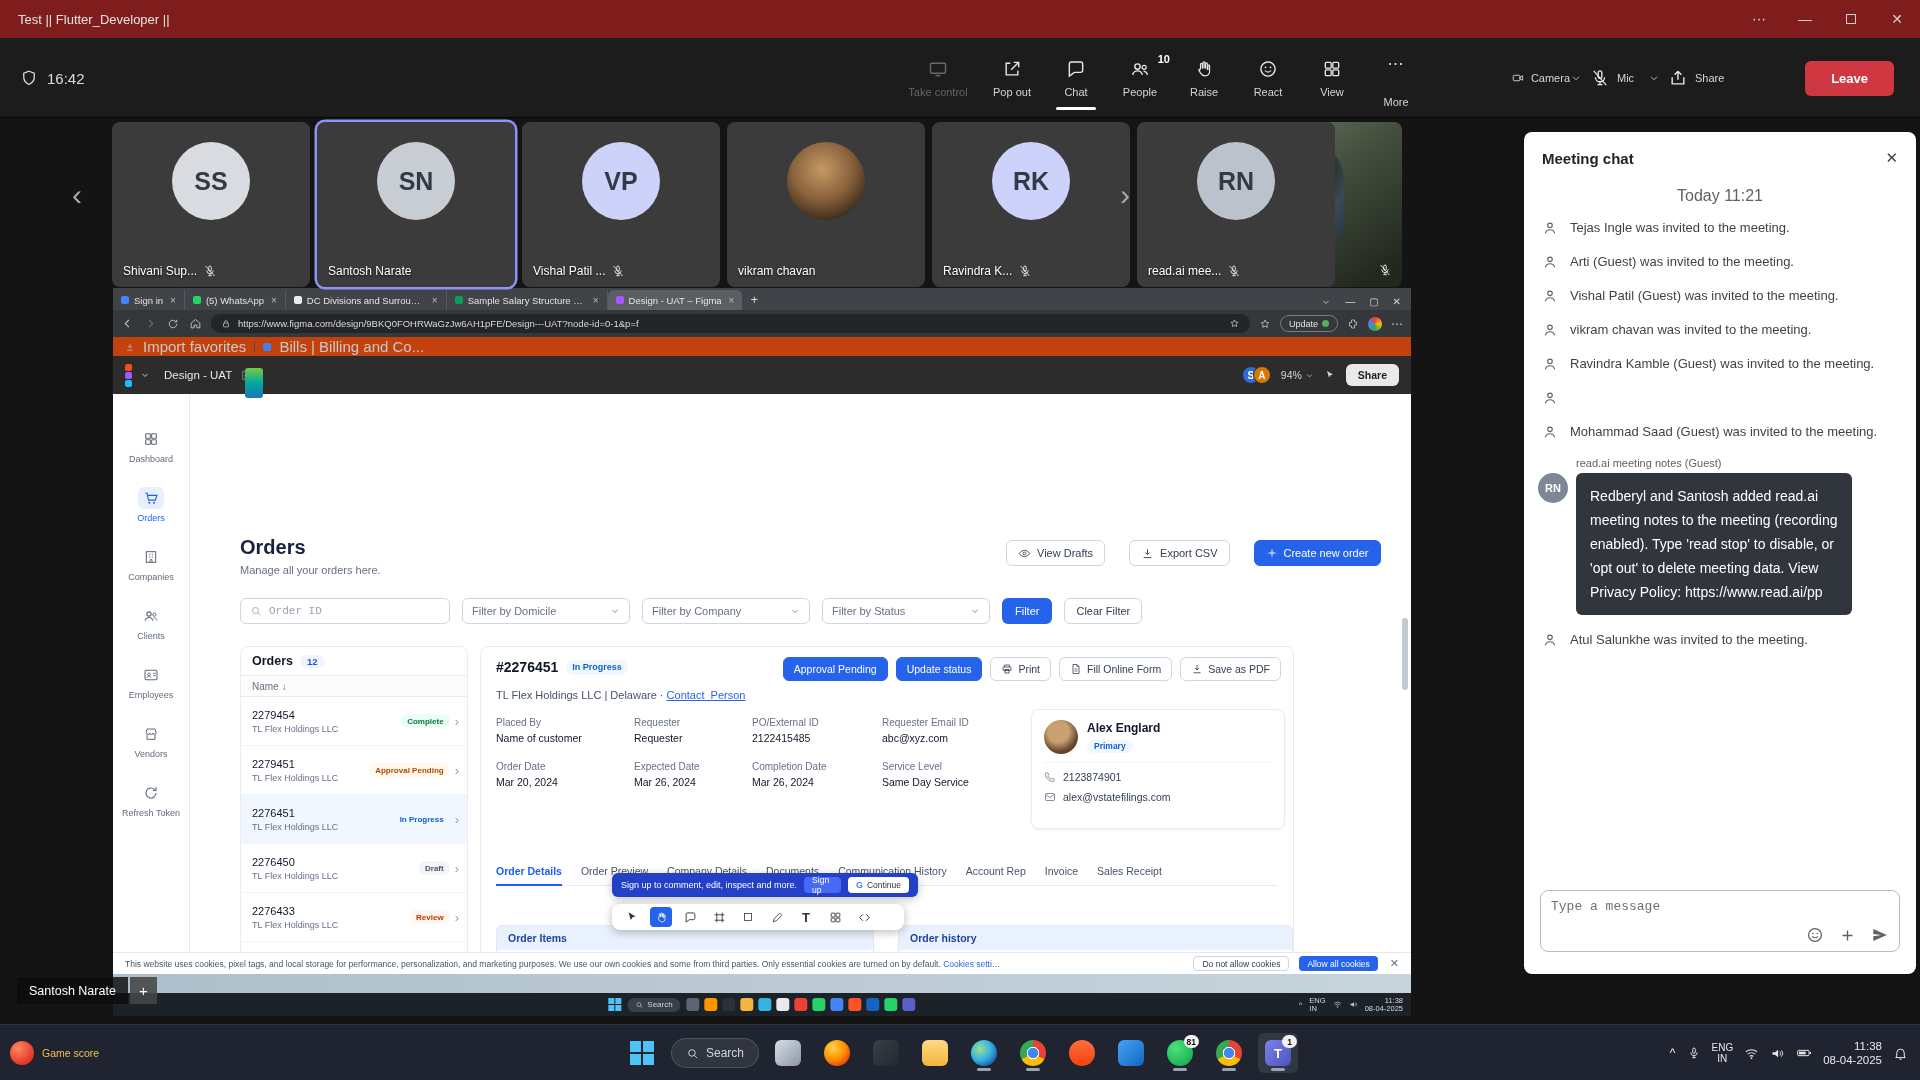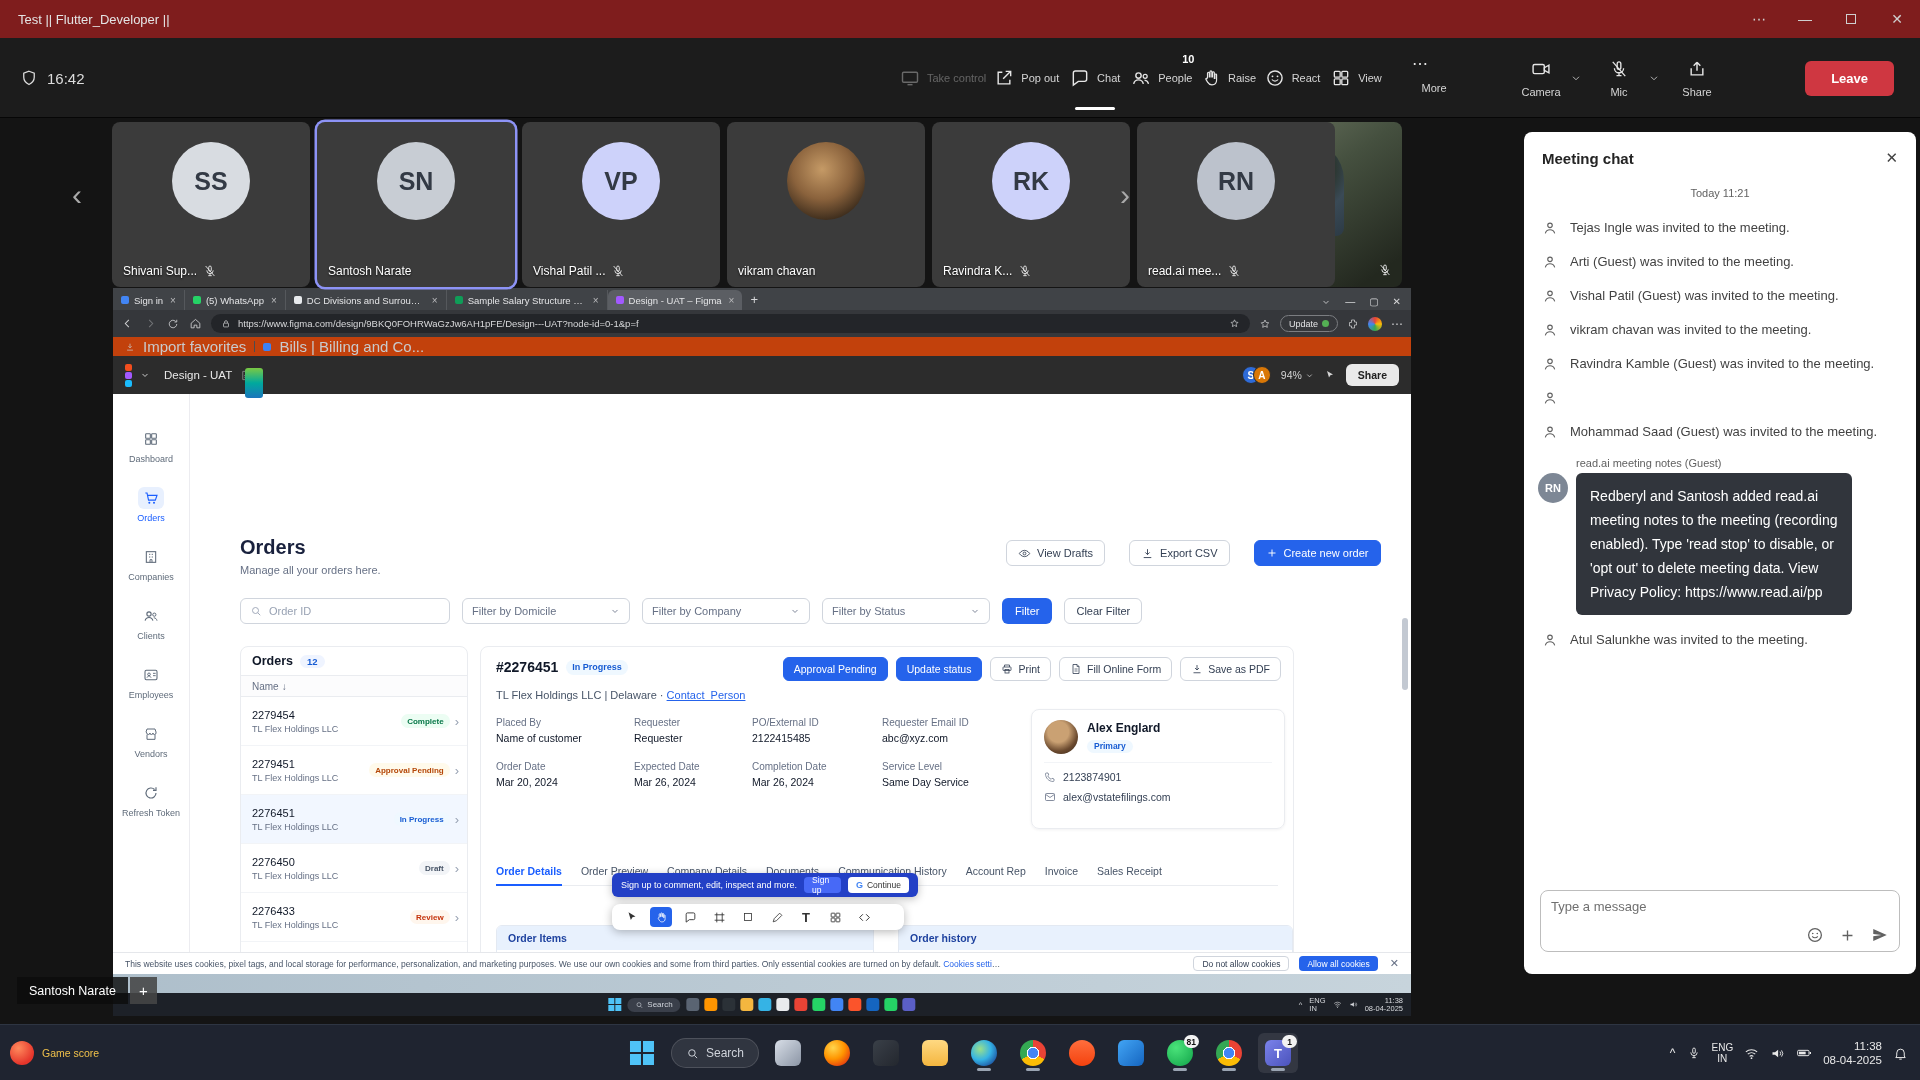"10" .abtn { flex-direction: none -> column }
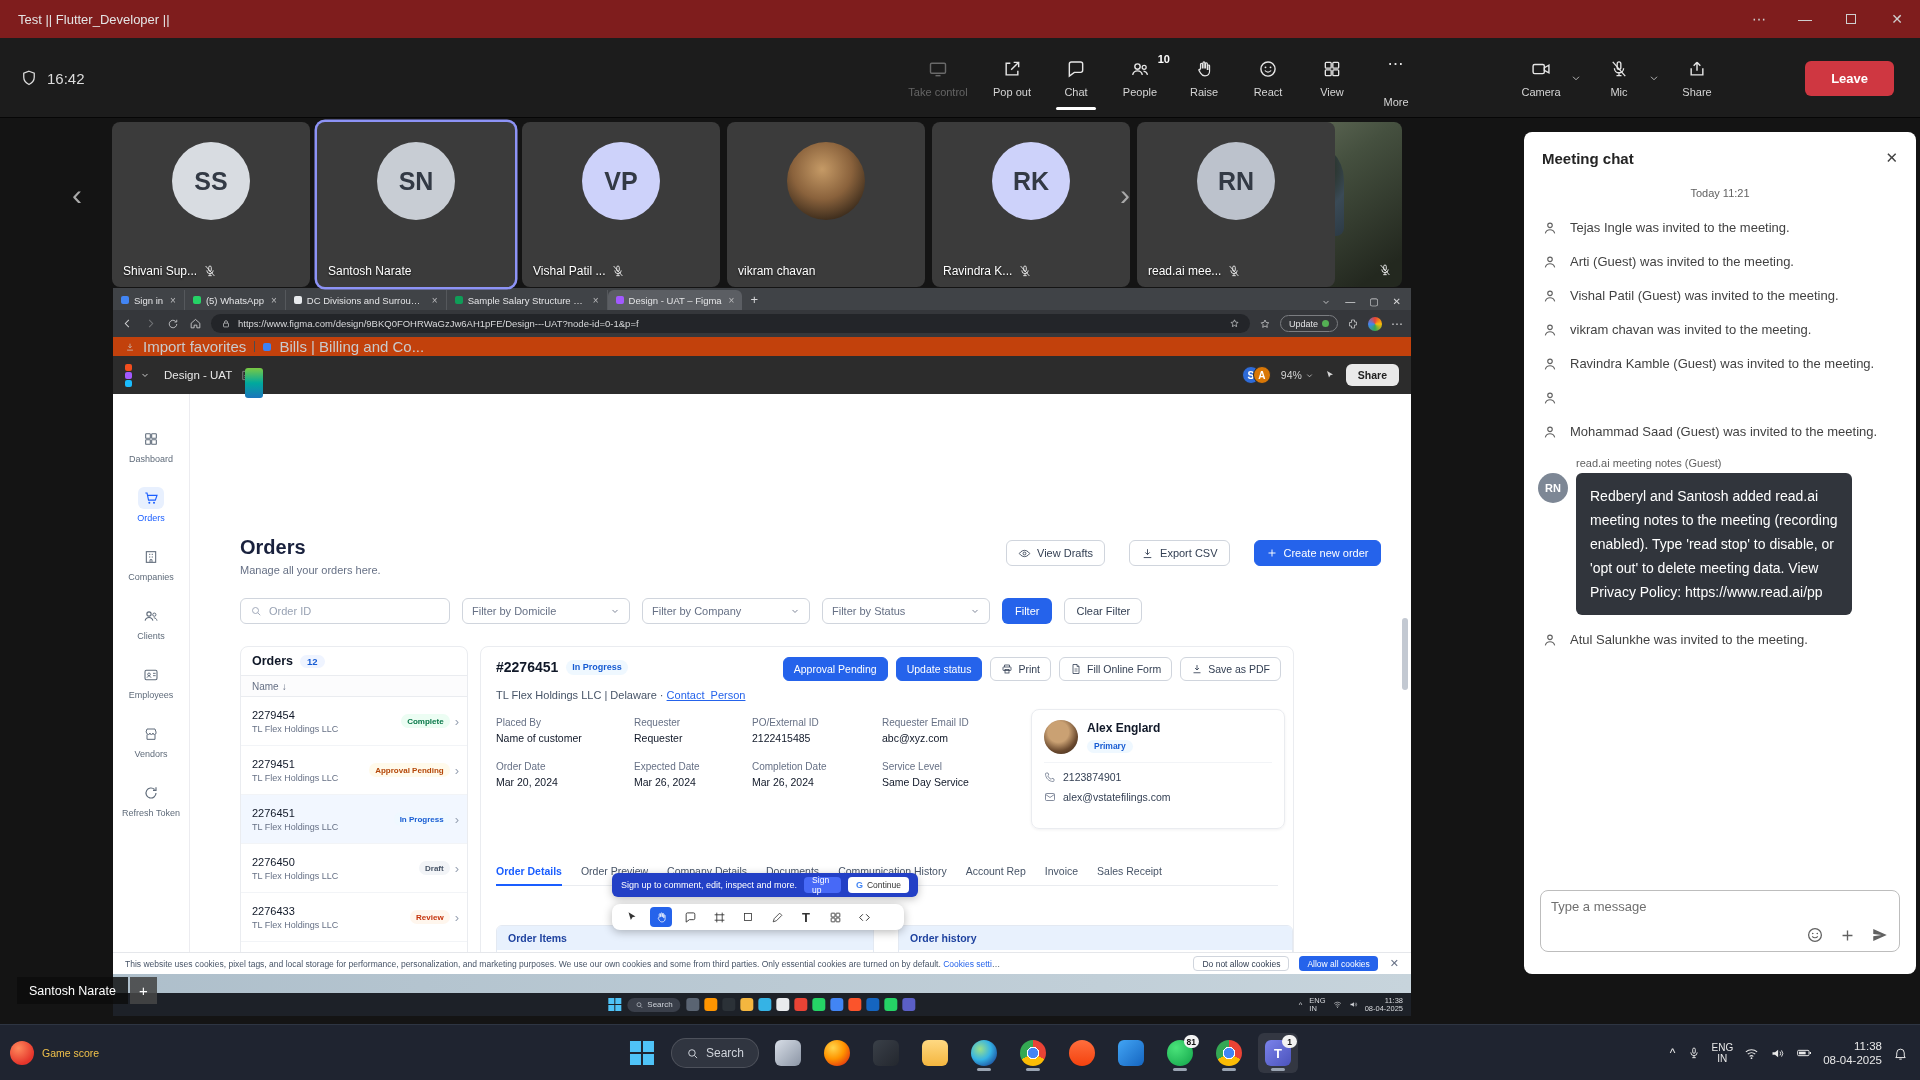"Camera" .dvc { flex-direction: column -> row }
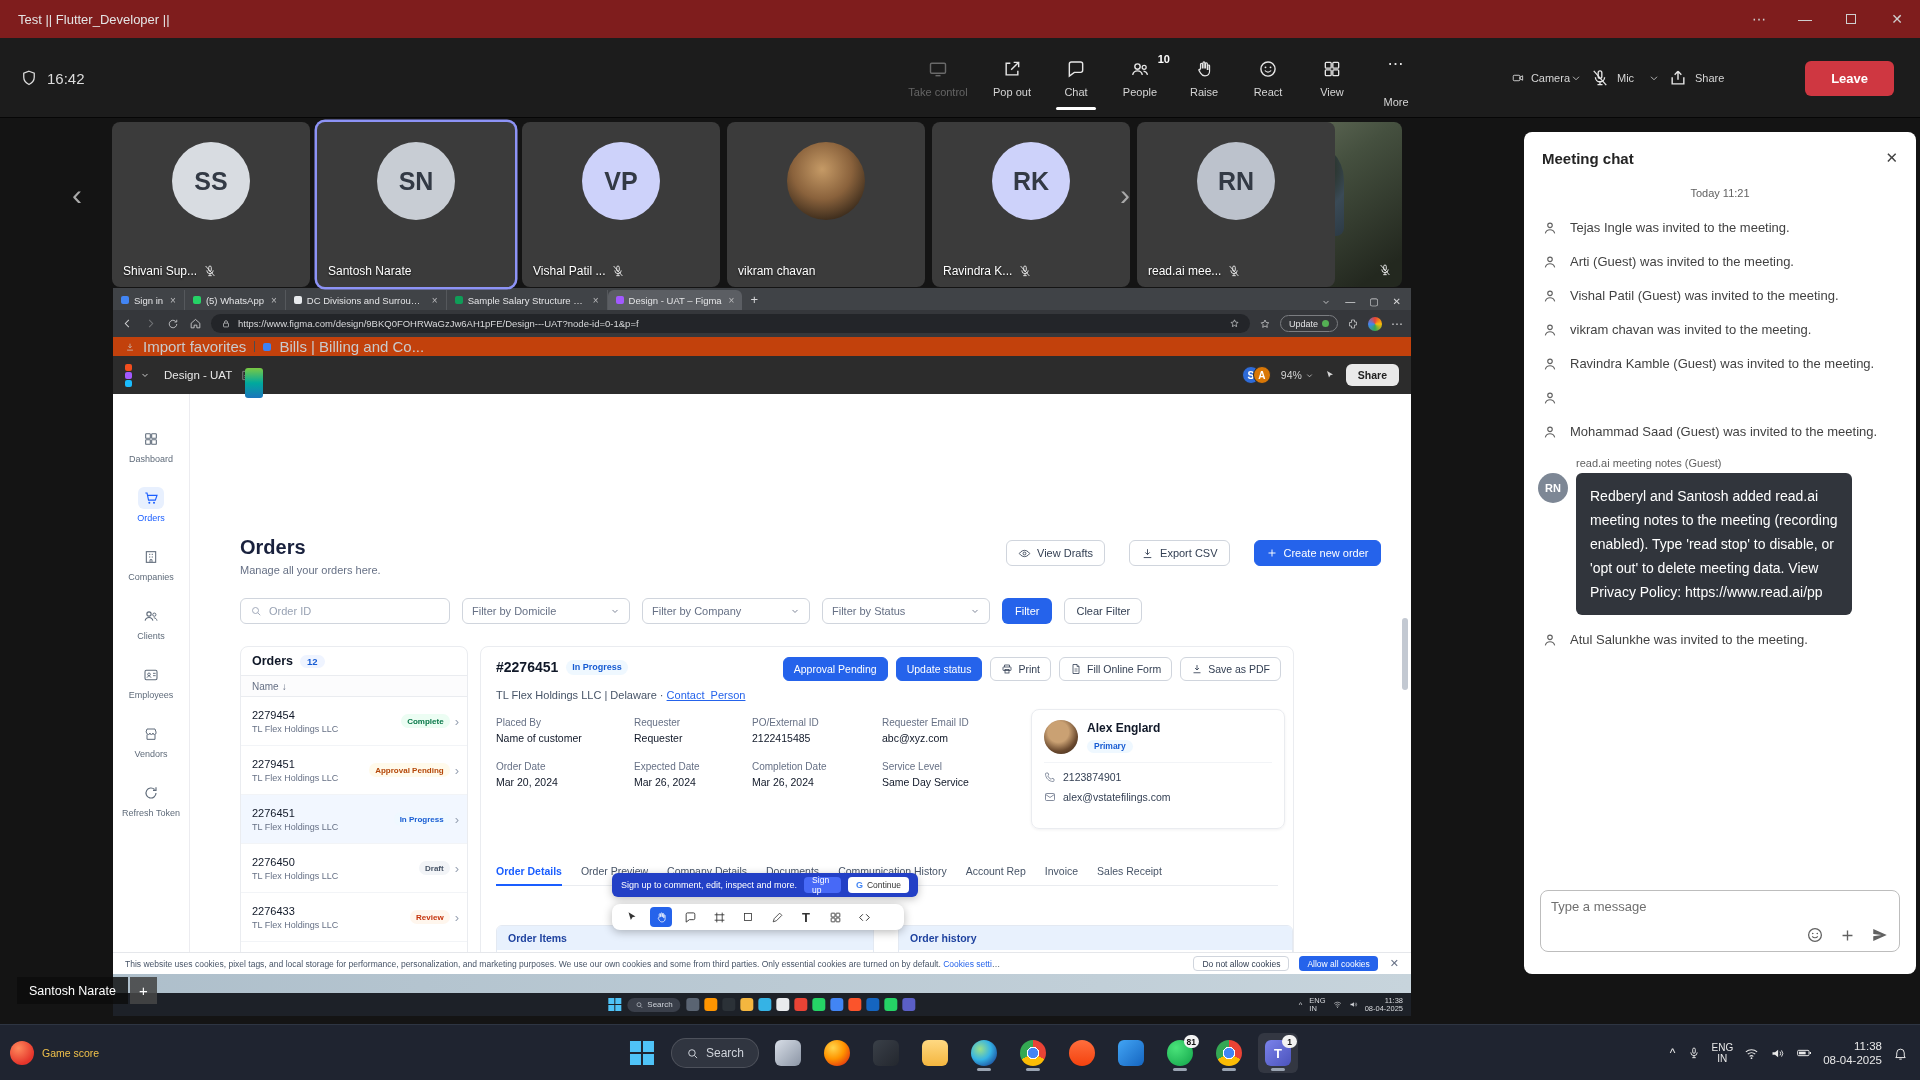"Today 11:21" .divider { font-size: 11px -> 16px; margin: 10px 0 20px -> 10px 0 14px }
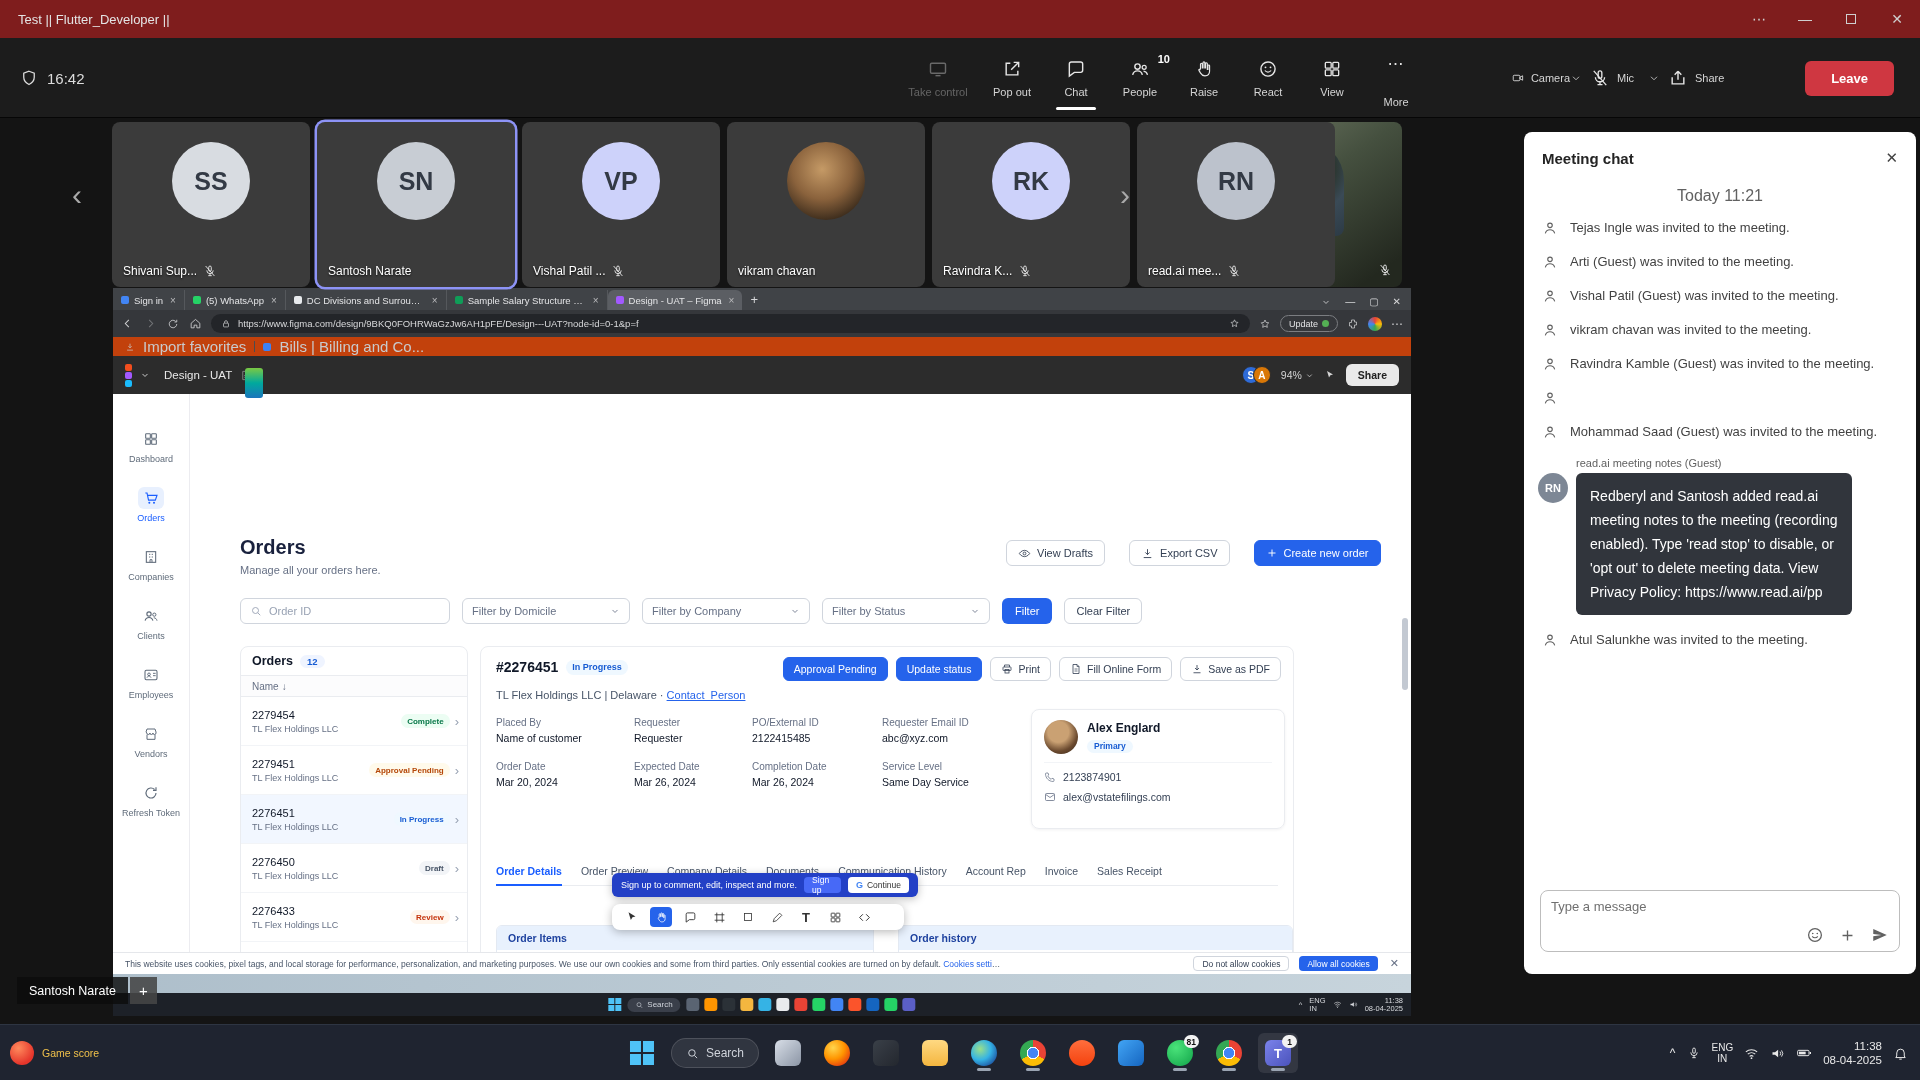"Order ID" input { font-family: Liberation Sans, sans-serif -> Liberation Mono, monospace }
